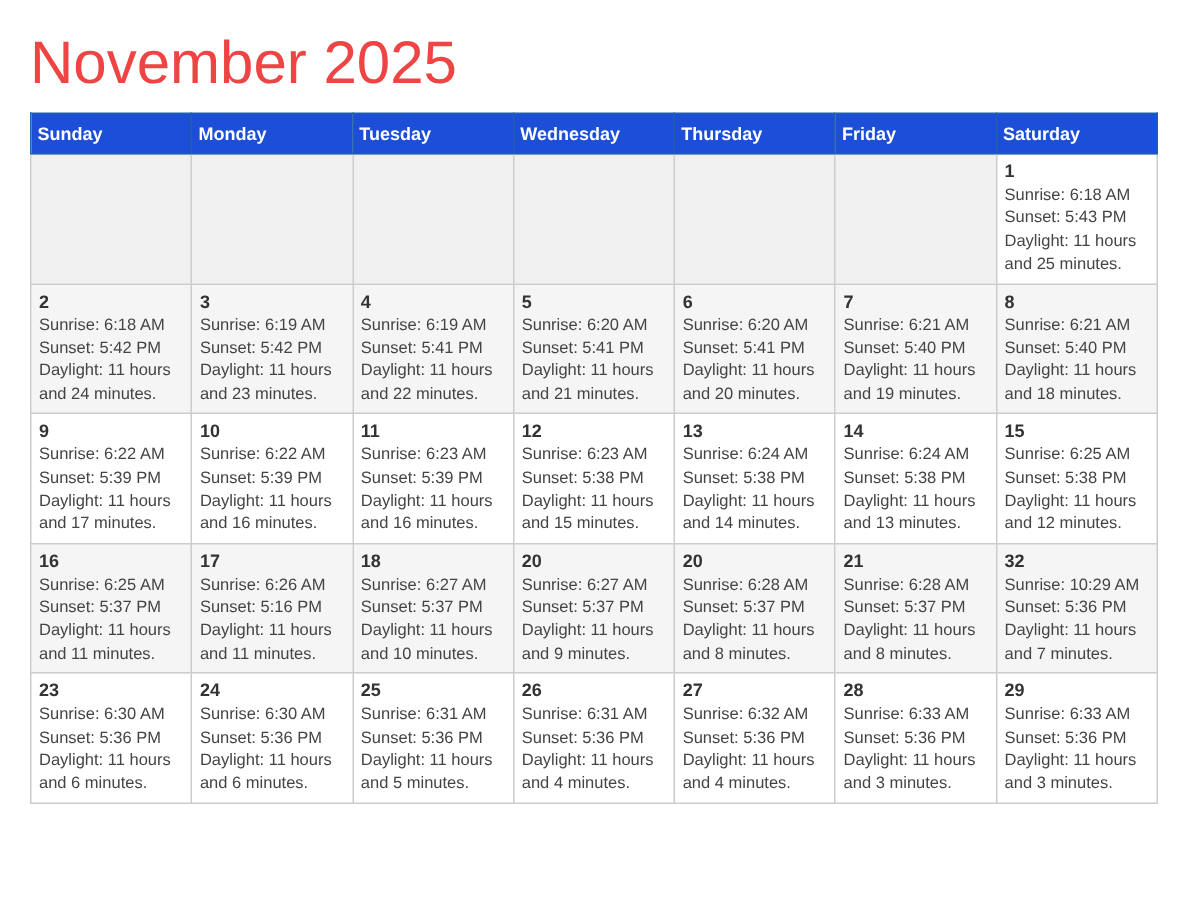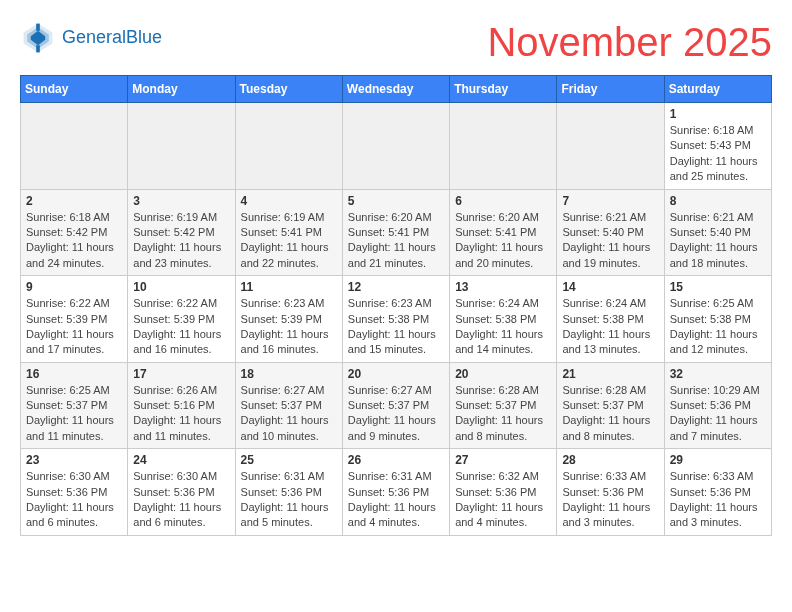"GeneralBlue" div.logo { html: <div> <svg> <rect></rect> <polygon></polygon> <polygon></polygon> <polygon></polygon> <rect></rect> <rect></rect> </svg> <div> <div><span>General</span><span>Blue</span></div> </div> </div> -> none }
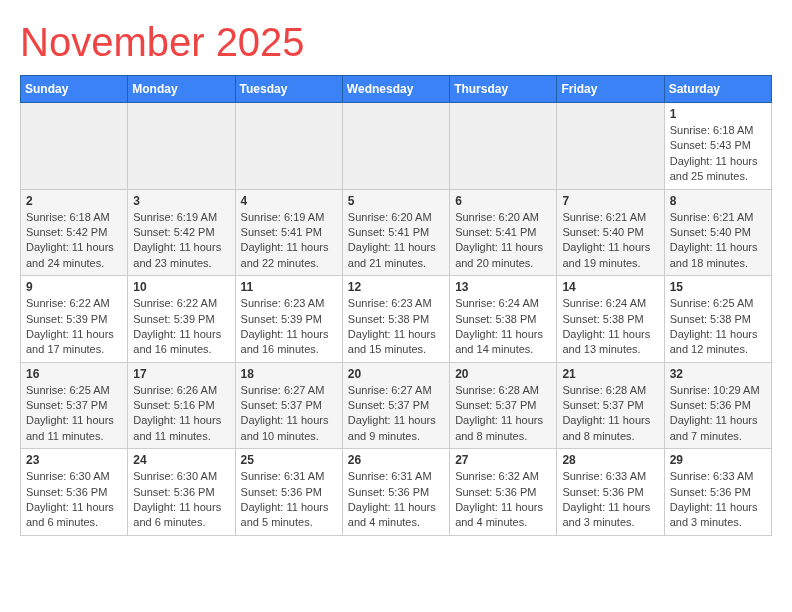"Sunday" thead tr { background-color: #3b82f6 -> #1d4ed8 }
